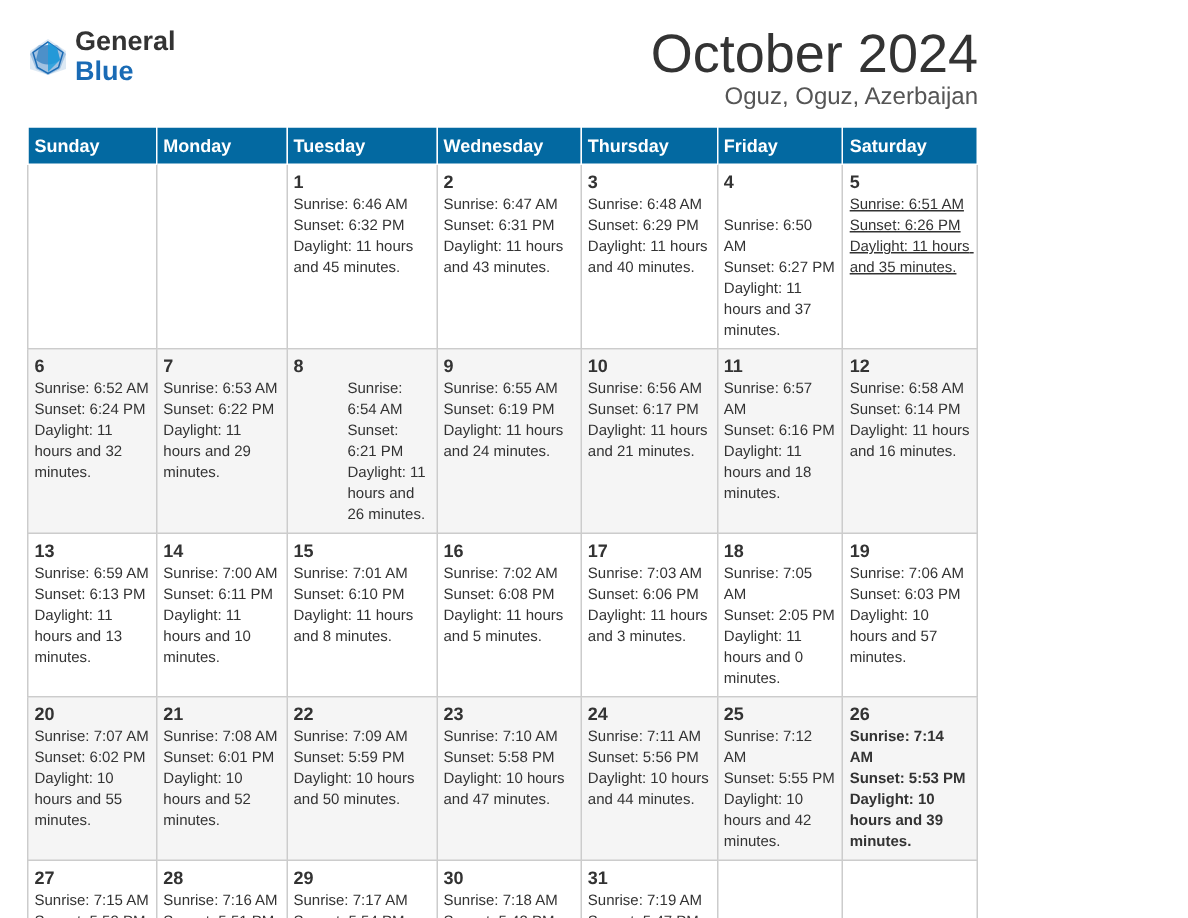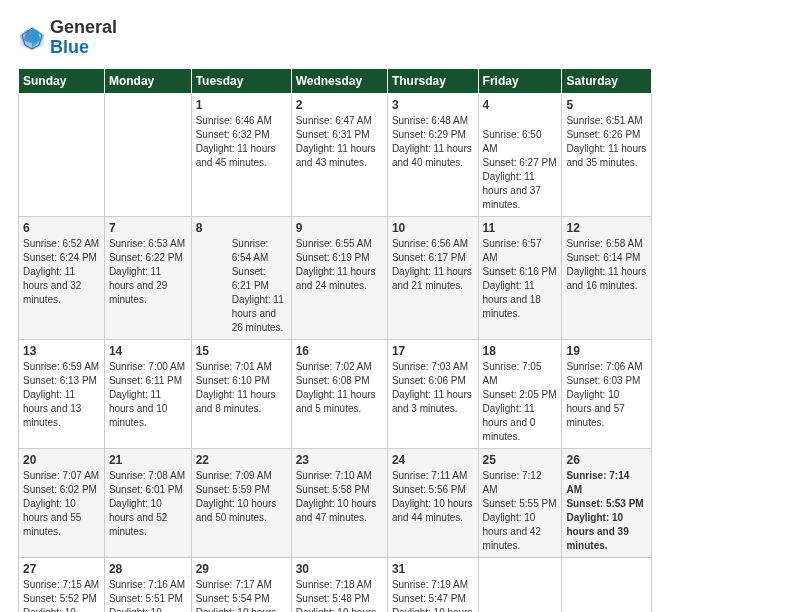"October 2024" div.title-section { html: none -> <div> <div>October 2024</div> <div>Oguz, Oguz, Azerbaijan</div> </div> }
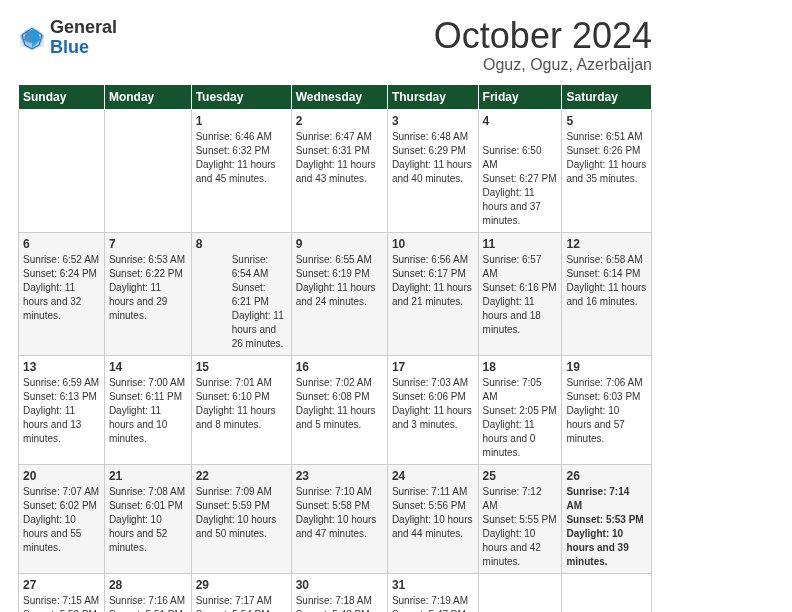"Sunday" .calendar thead th { background: #14532d -> #0369a1 }
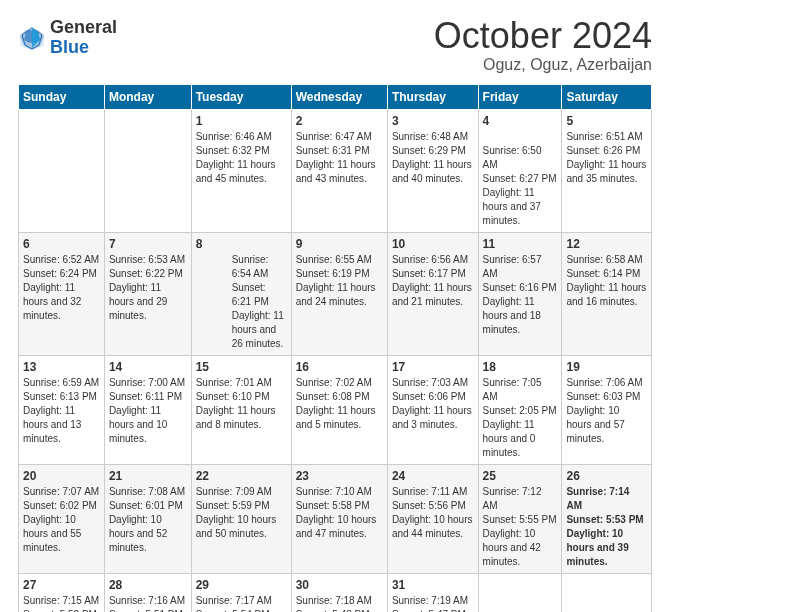"Sunrise: 6:51 AM" div.day-info { text-decoration: none -> underline }
